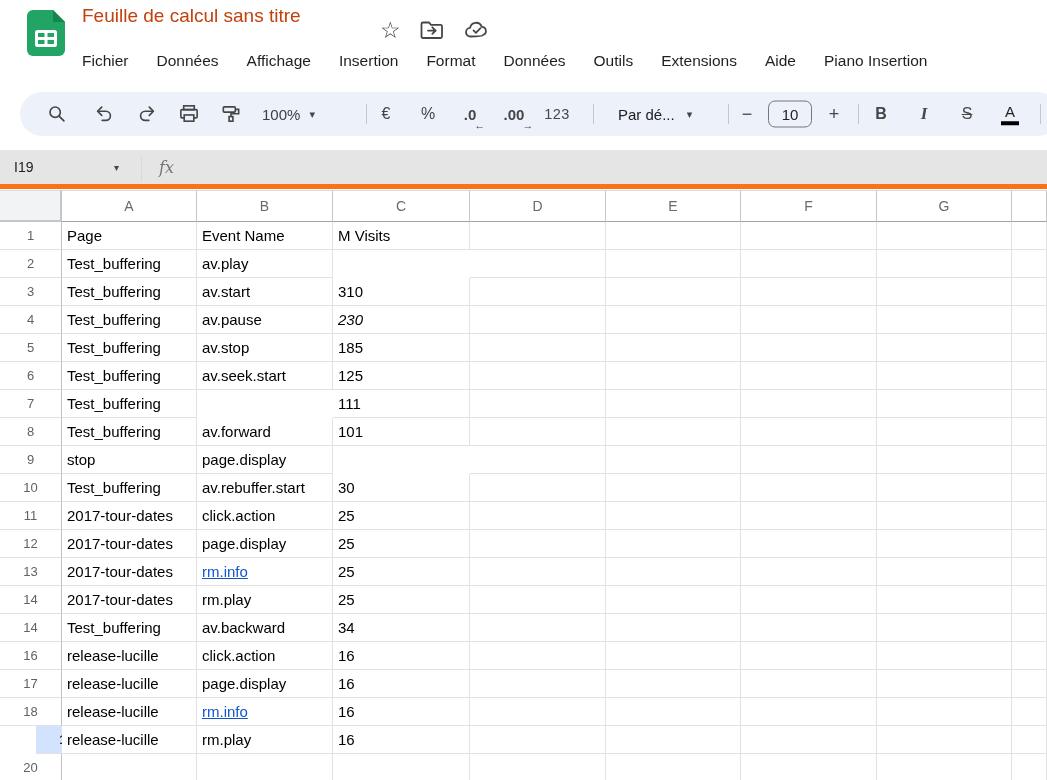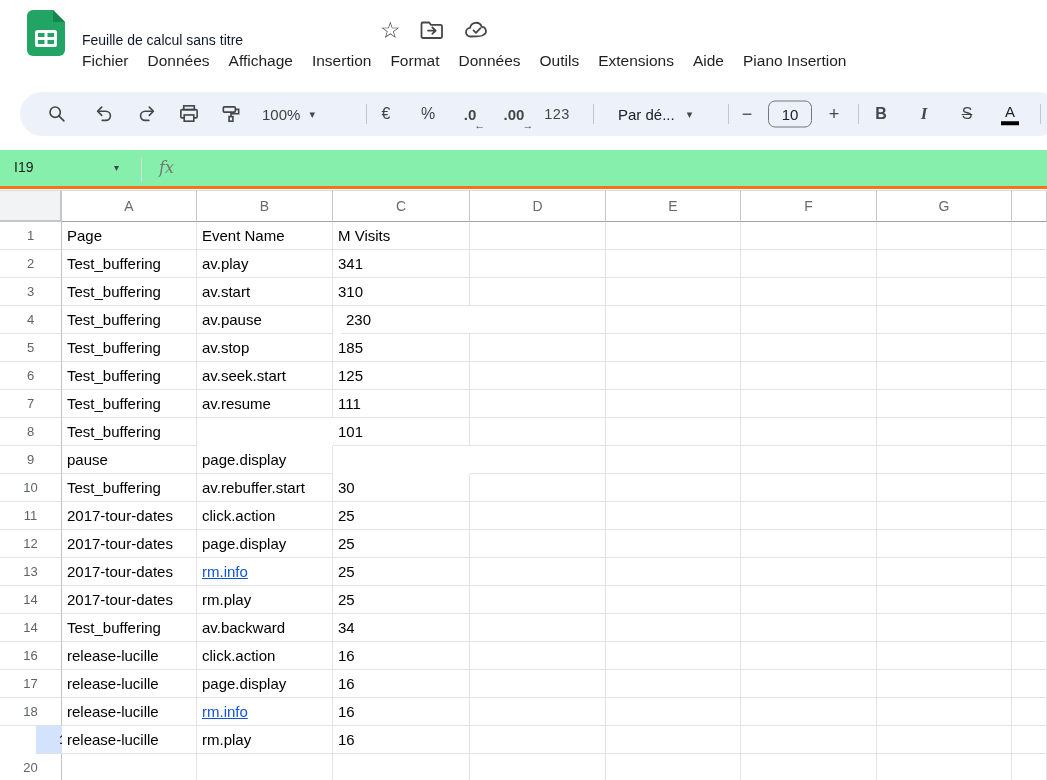"Feuille de calcul sans titre" .doc-title { color: #0f172a -> #c2410c; font-size: 14px -> 19px; top: 32px -> 5px }
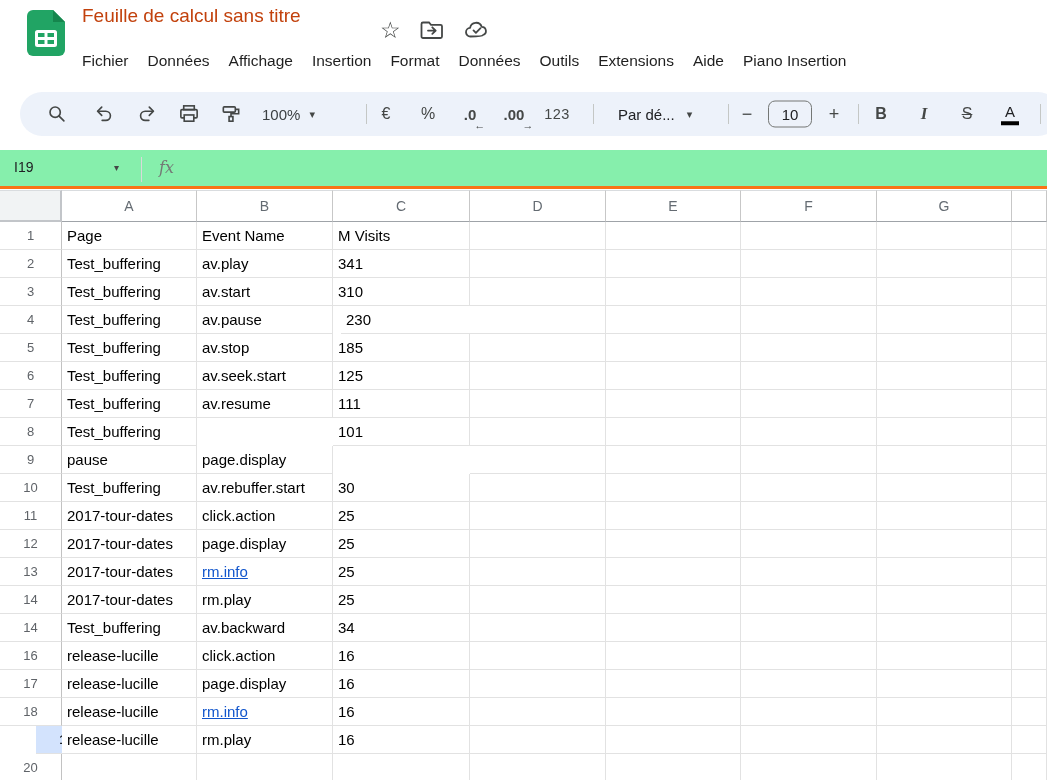"Fichier" .menubar { gap: 15px -> 24px }
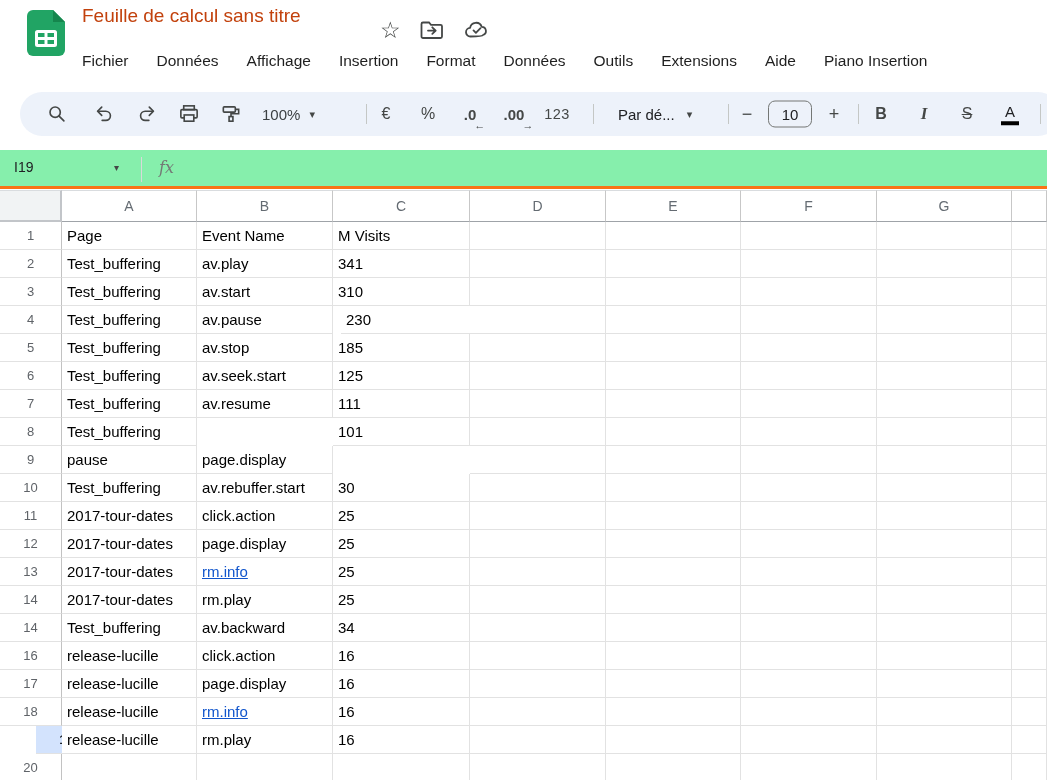"I19" .formula-bar { background: #86efac -> #e5e5e5; border-bottom: 3px solid #f97316 -> 5px solid #f97316 }
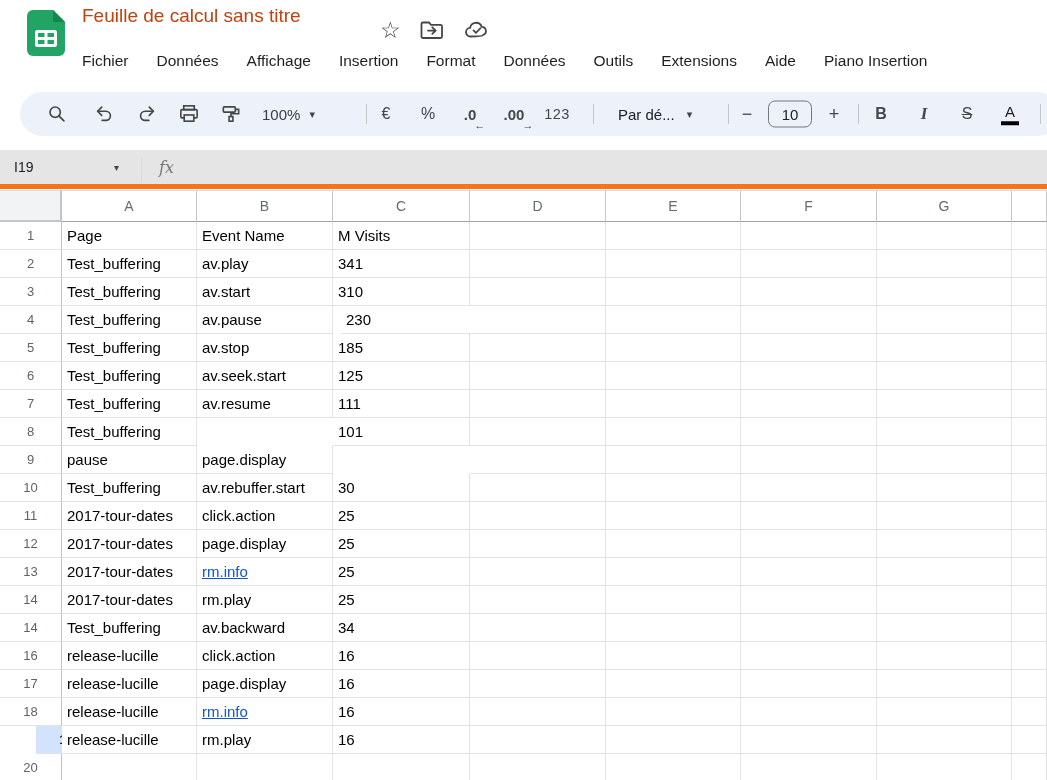"341" div.cell { html: <div>341</div> -> none }
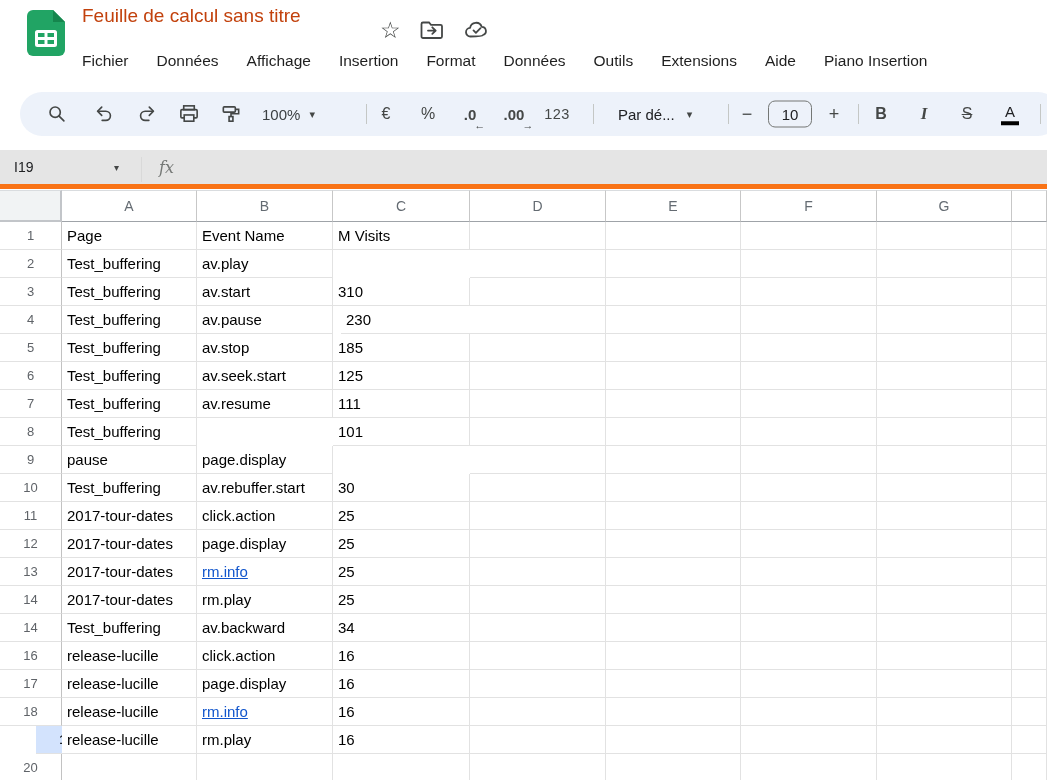"230" div.cell { font-style: none -> italic; left: 341px -> 333px }
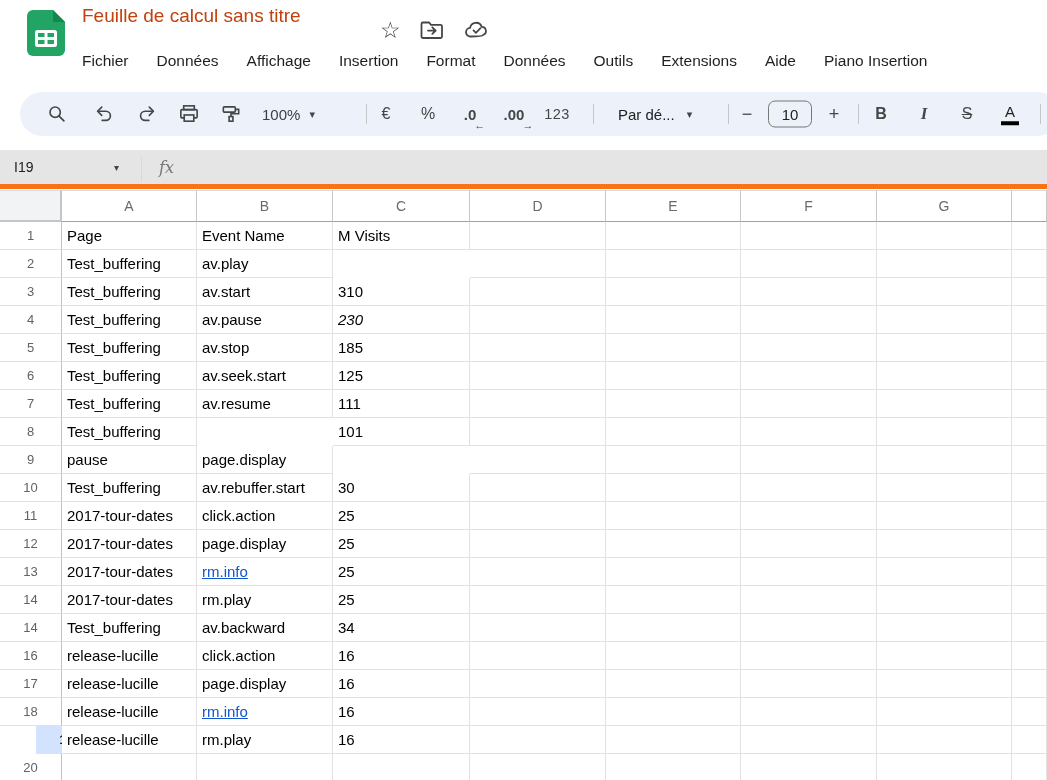"av.resume" div.cell { html: <div>av.resume</div> -> none }
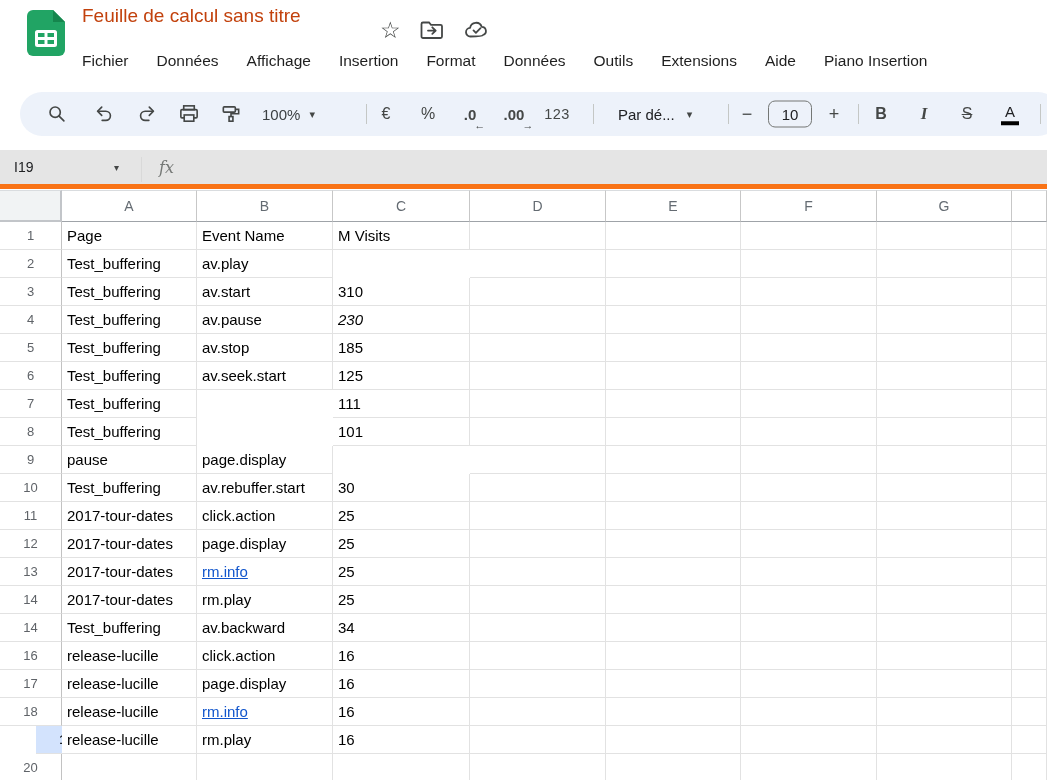"av.forward" div.cell { html: none -> <div>av.forward</div> }
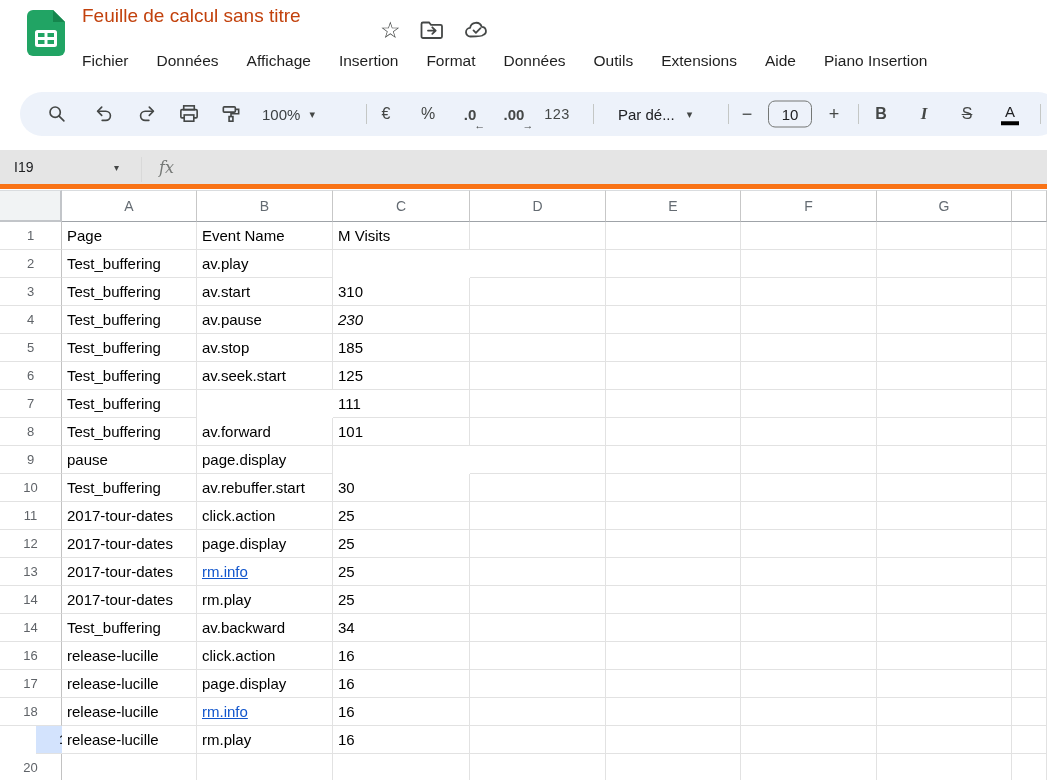"pause" div.cell { text: pause -> stop }
